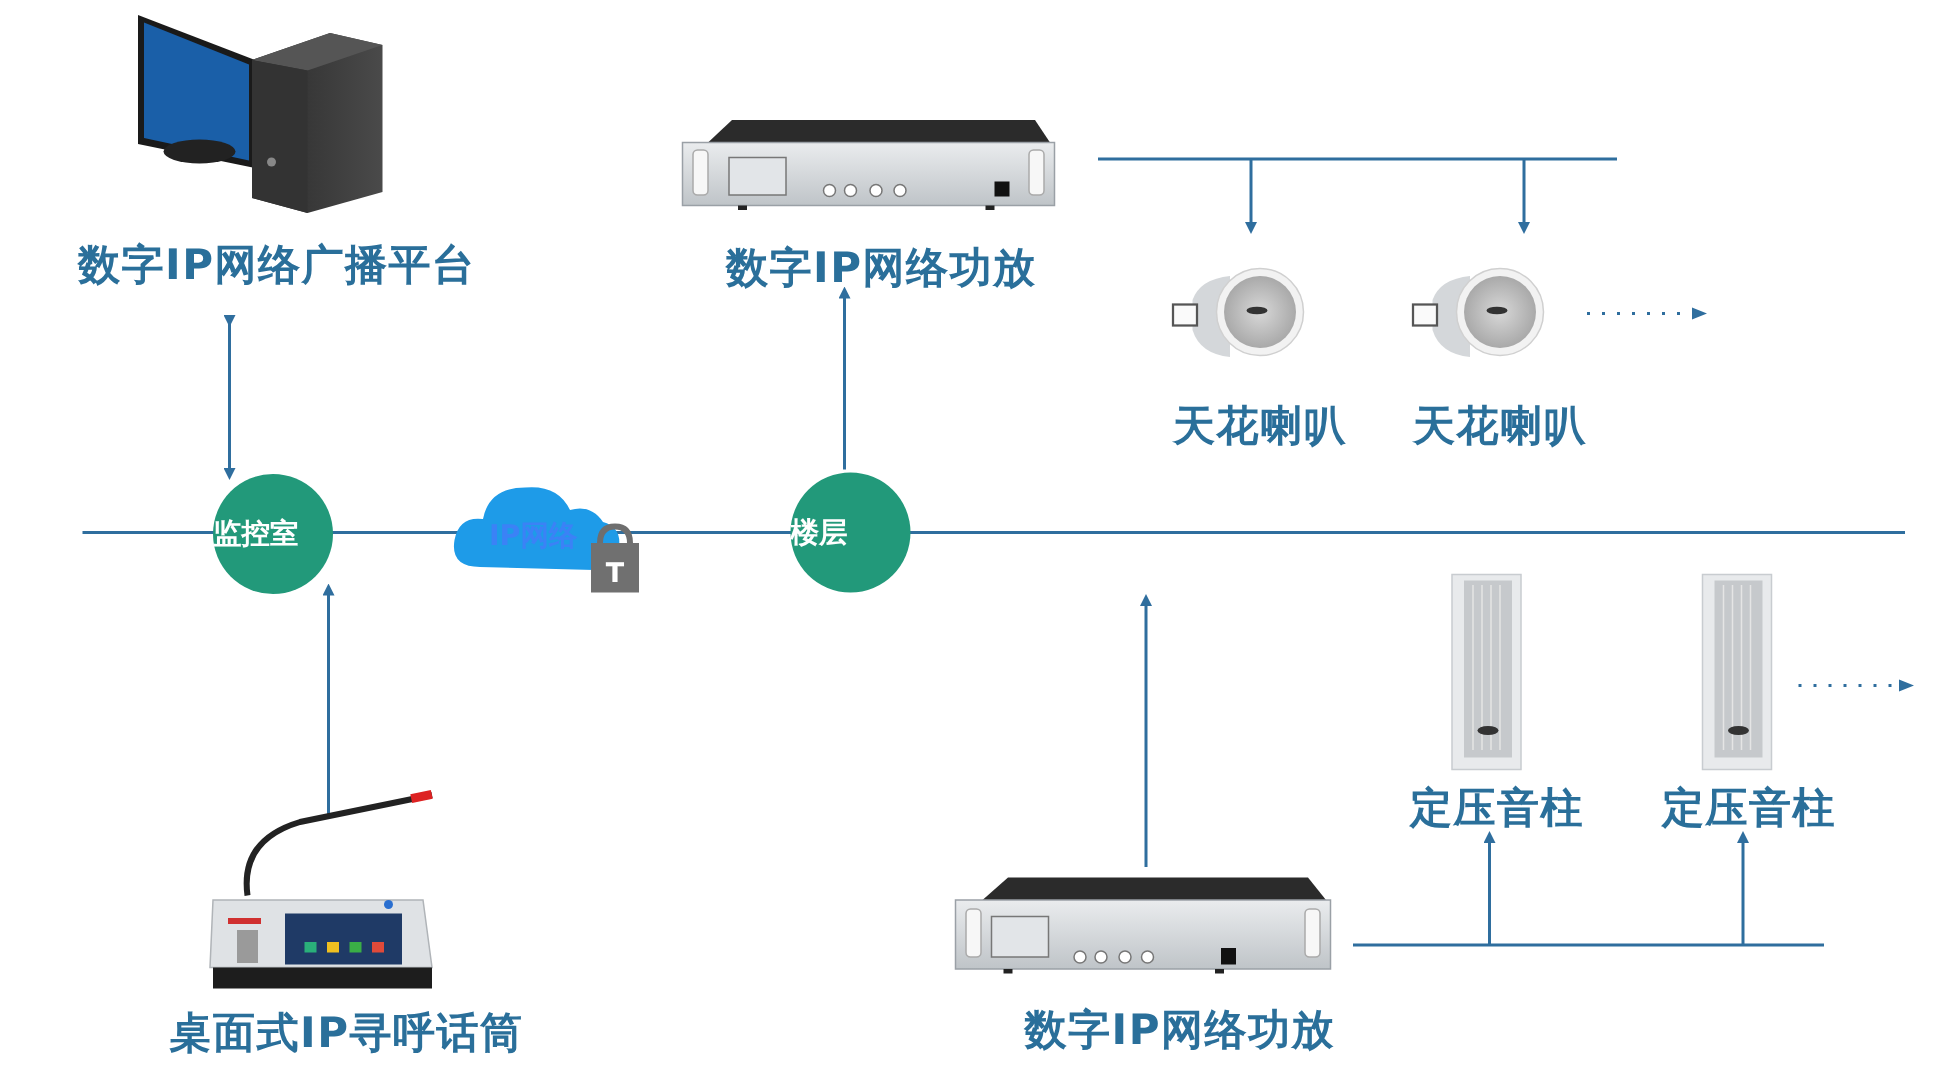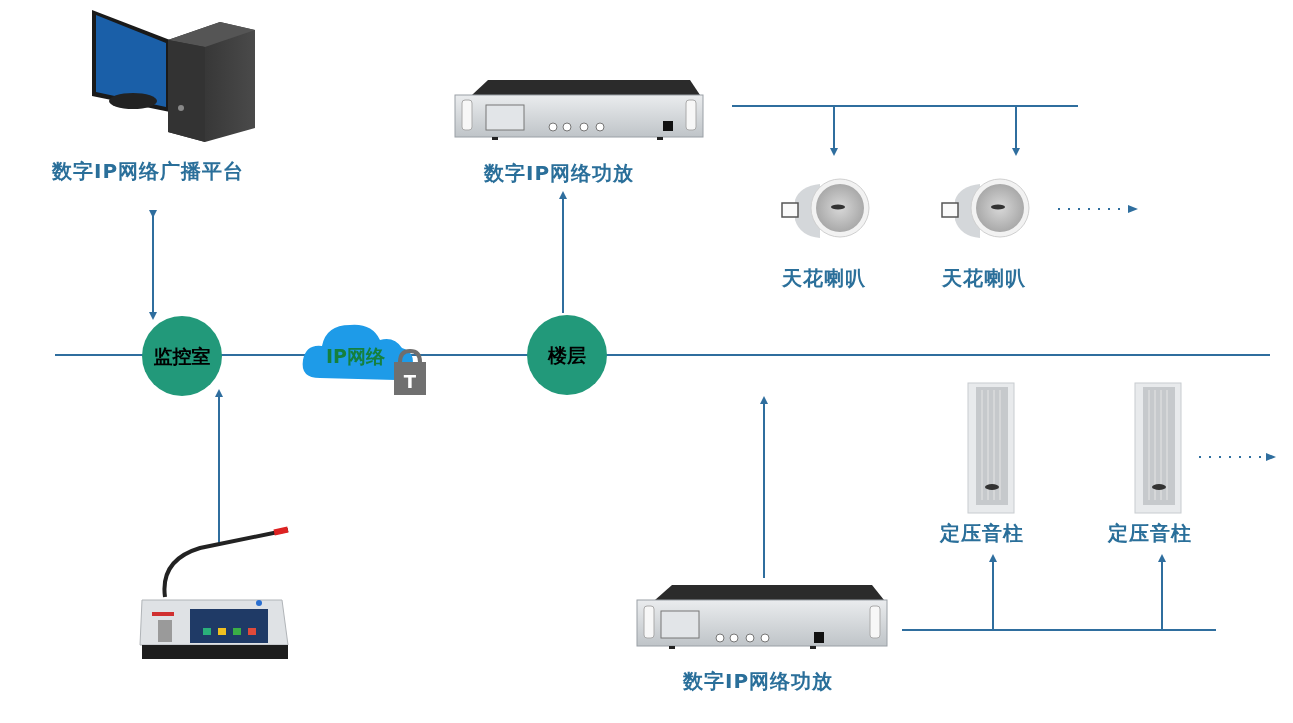"数字IP网络广播平台" .lbl { font-size: 20px -> 28px }
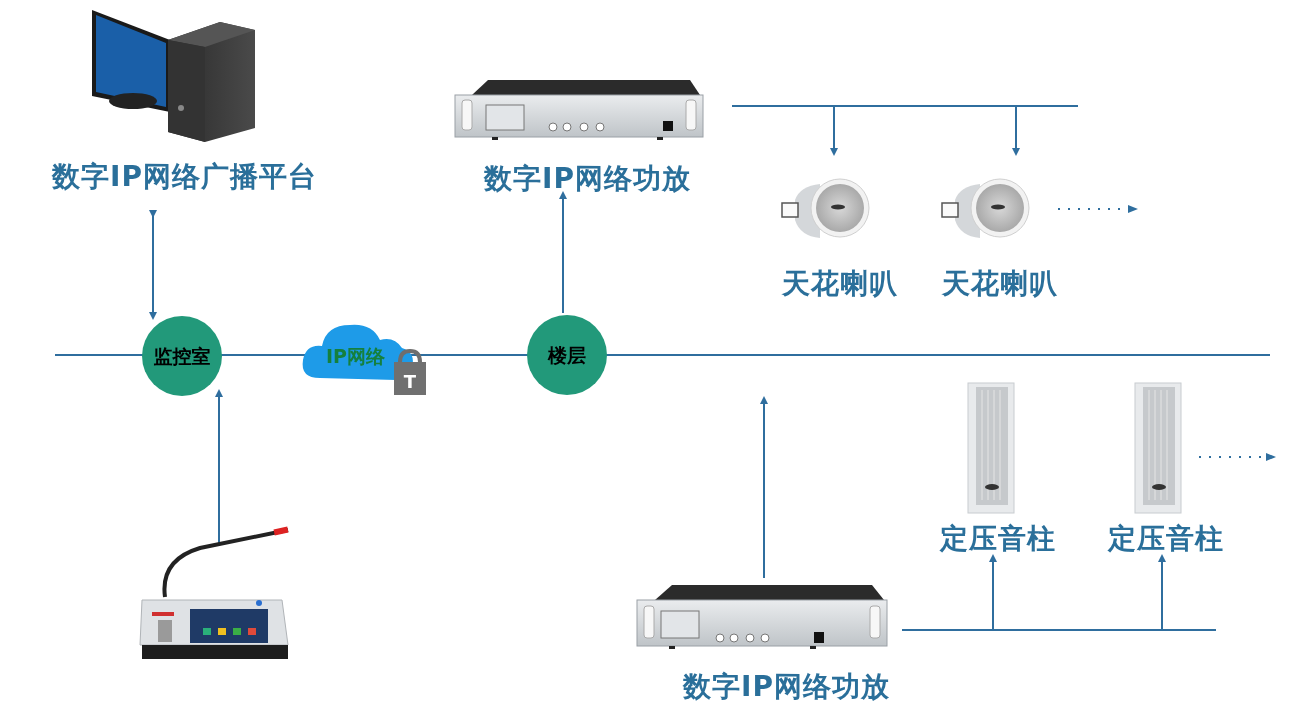"监控室" .node { color: #000000 -> #ffffff; justify-content: center -> none }
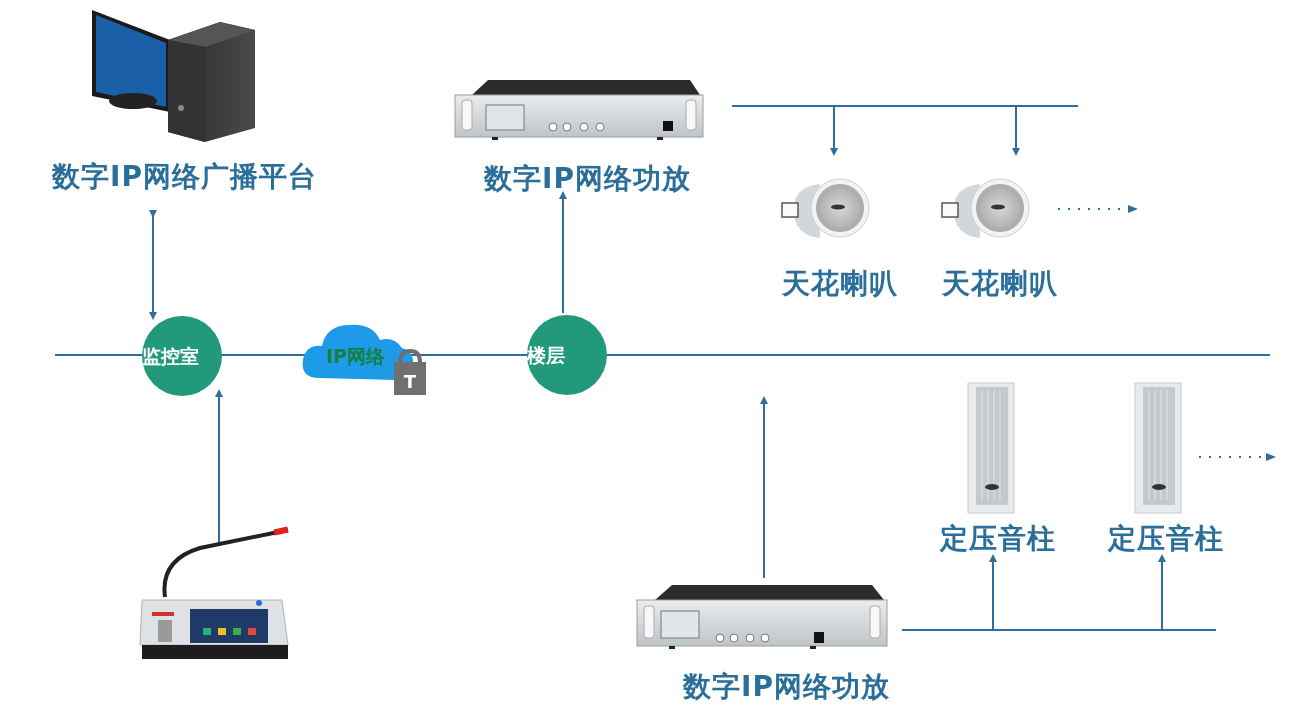"IP网络" .cloud-text { color: #15803d -> #3b82f6 }
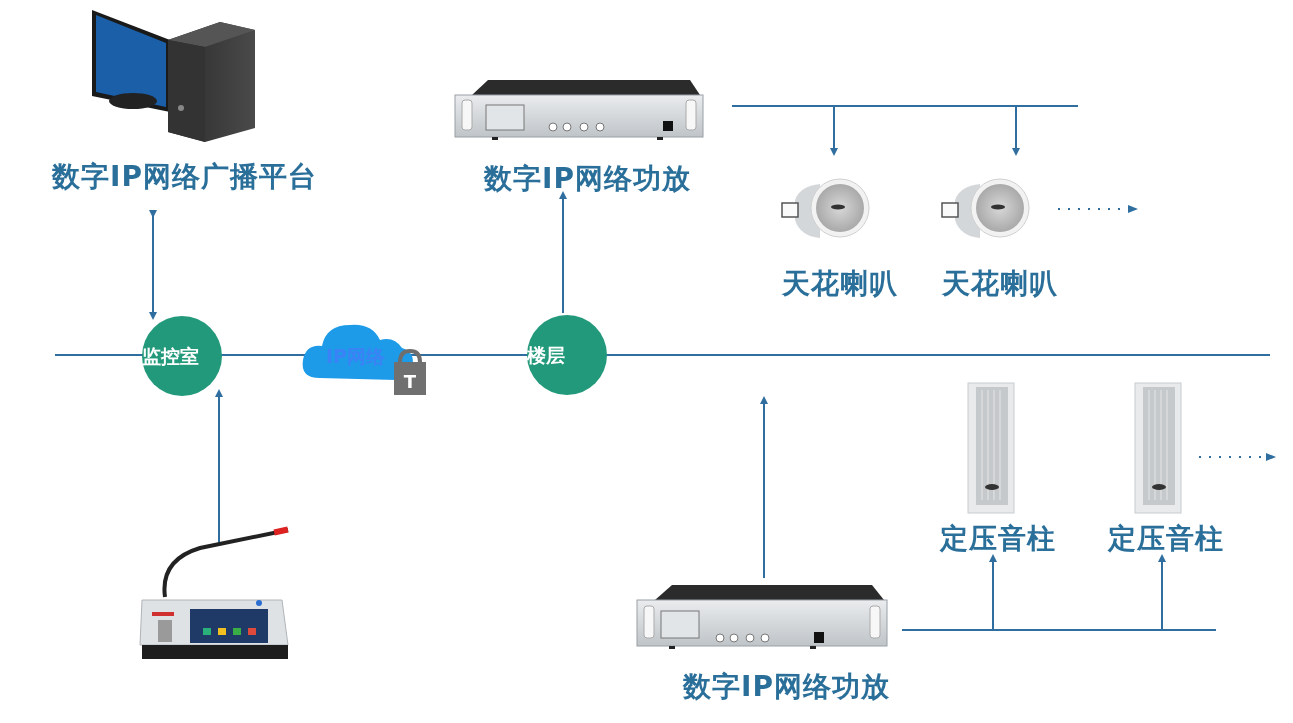"桌面式IP寻呼话筒" div.lbl { html: none -> <div>桌面式IP寻呼话筒</div> }
